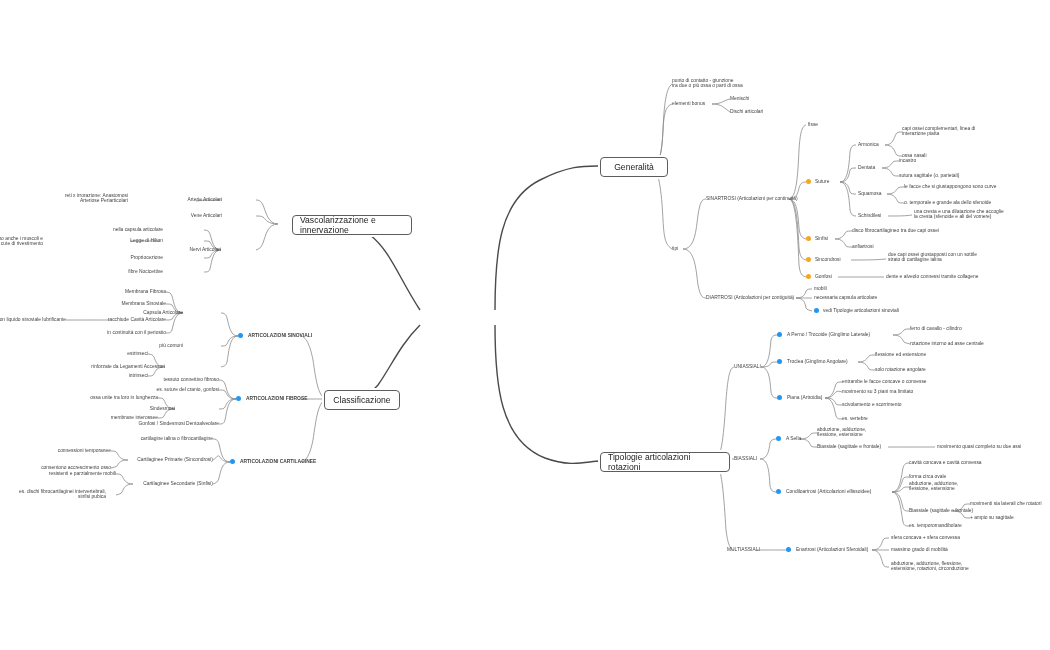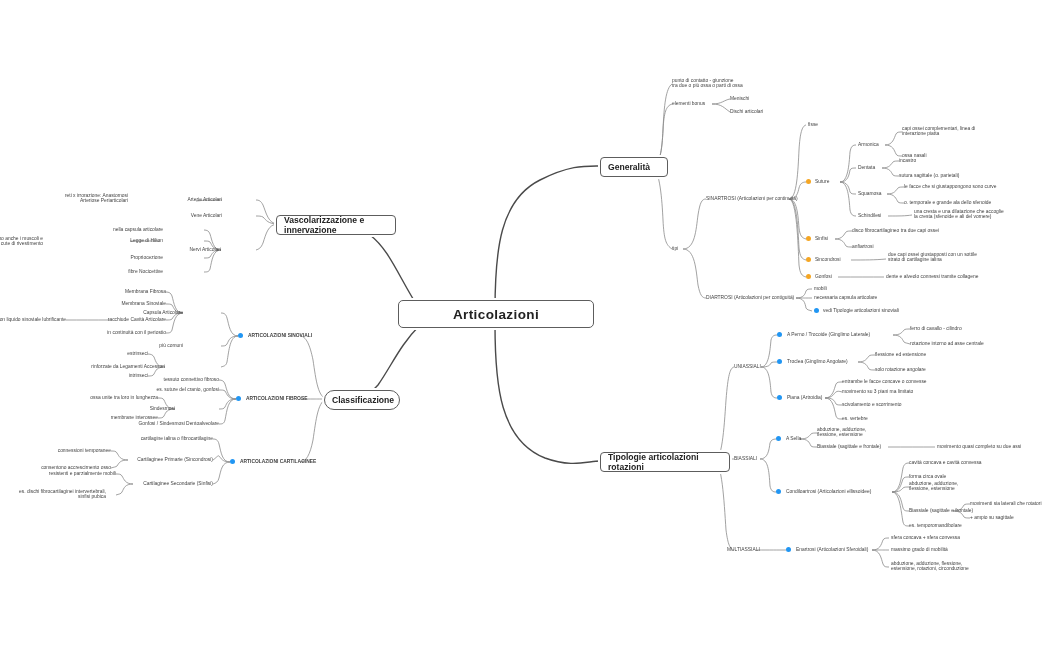"Generalità" .mainbox { font-weight: bold -> normal; justify-content: none -> center }
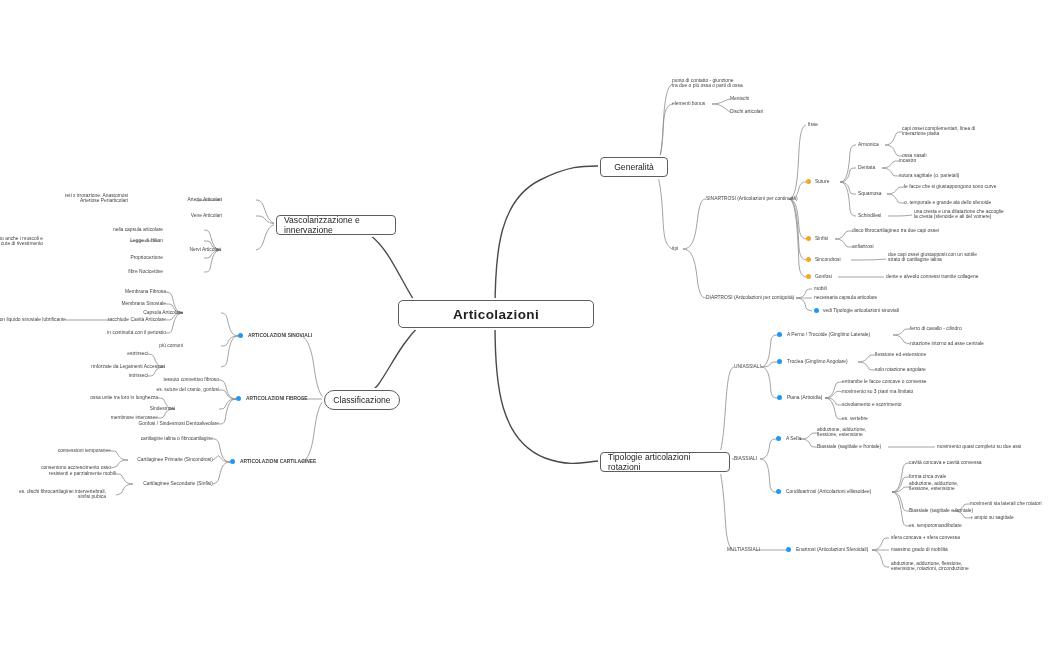"Vascolarizzazione e innervazione" div.mainbox { left: 276px -> 292px }
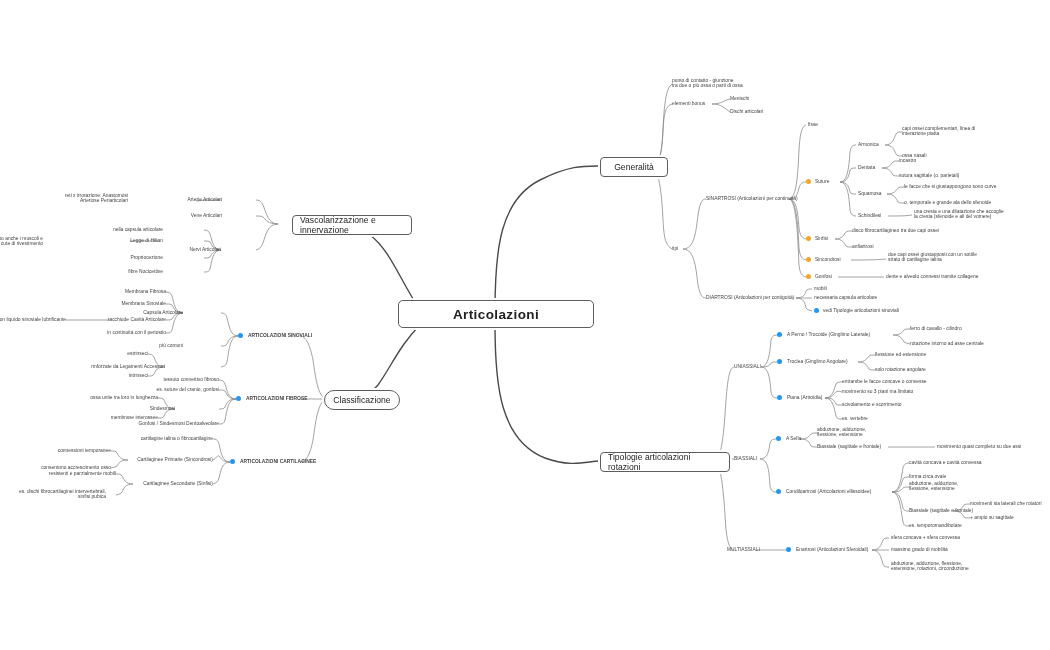"Articolazioni" div.root { html: <div> <span>Articolazioni</span> </div> -> none }
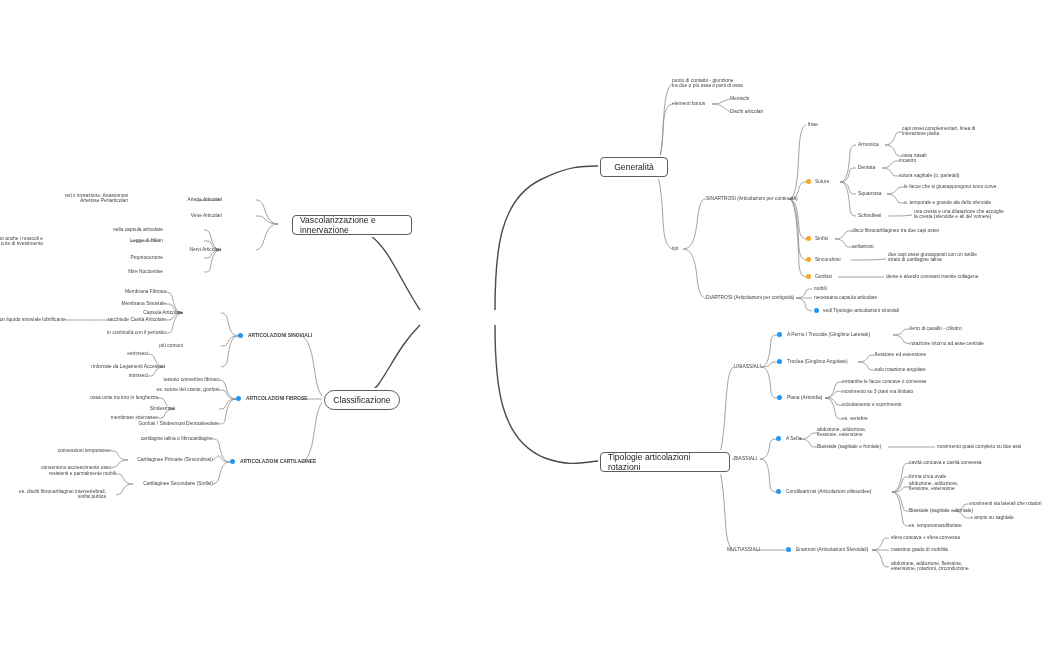"Classificazione" div.mainbox { border-radius: 10px -> none }
